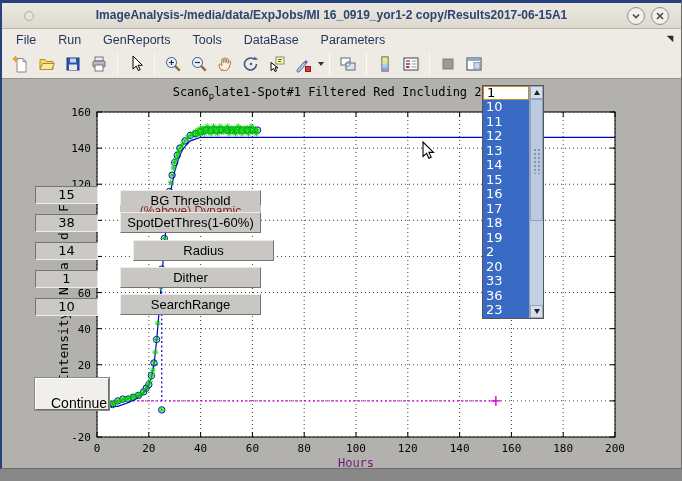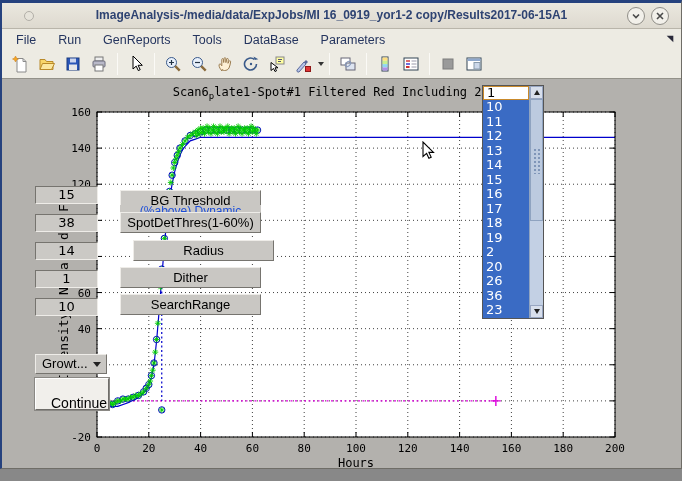"(%above) Dynamic" .pbtn-strip { color: #1d4ed8 -> #7f1d1d }
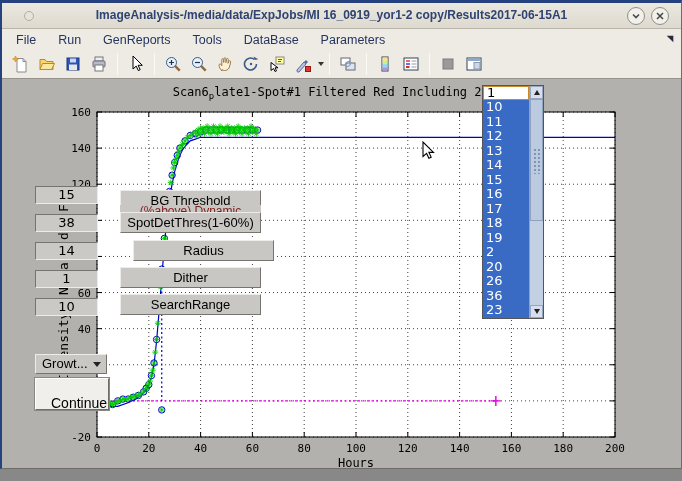"26" div.row { text: 26 -> 33 }
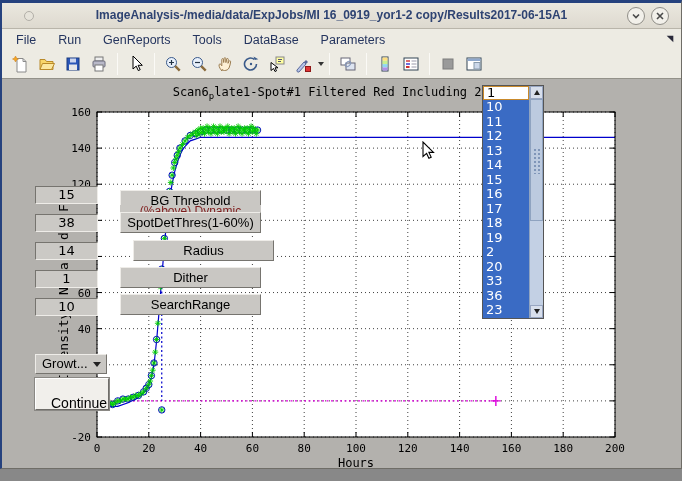"Growt..." button.growth { html: <button> <span>Growt...</span> <span></span> </button> -> none }
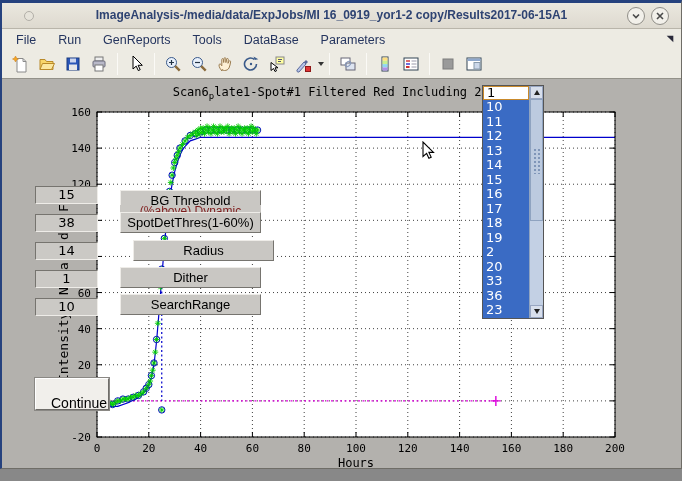"Hours" .xlabel { color: #000000 -> #701a75 }
